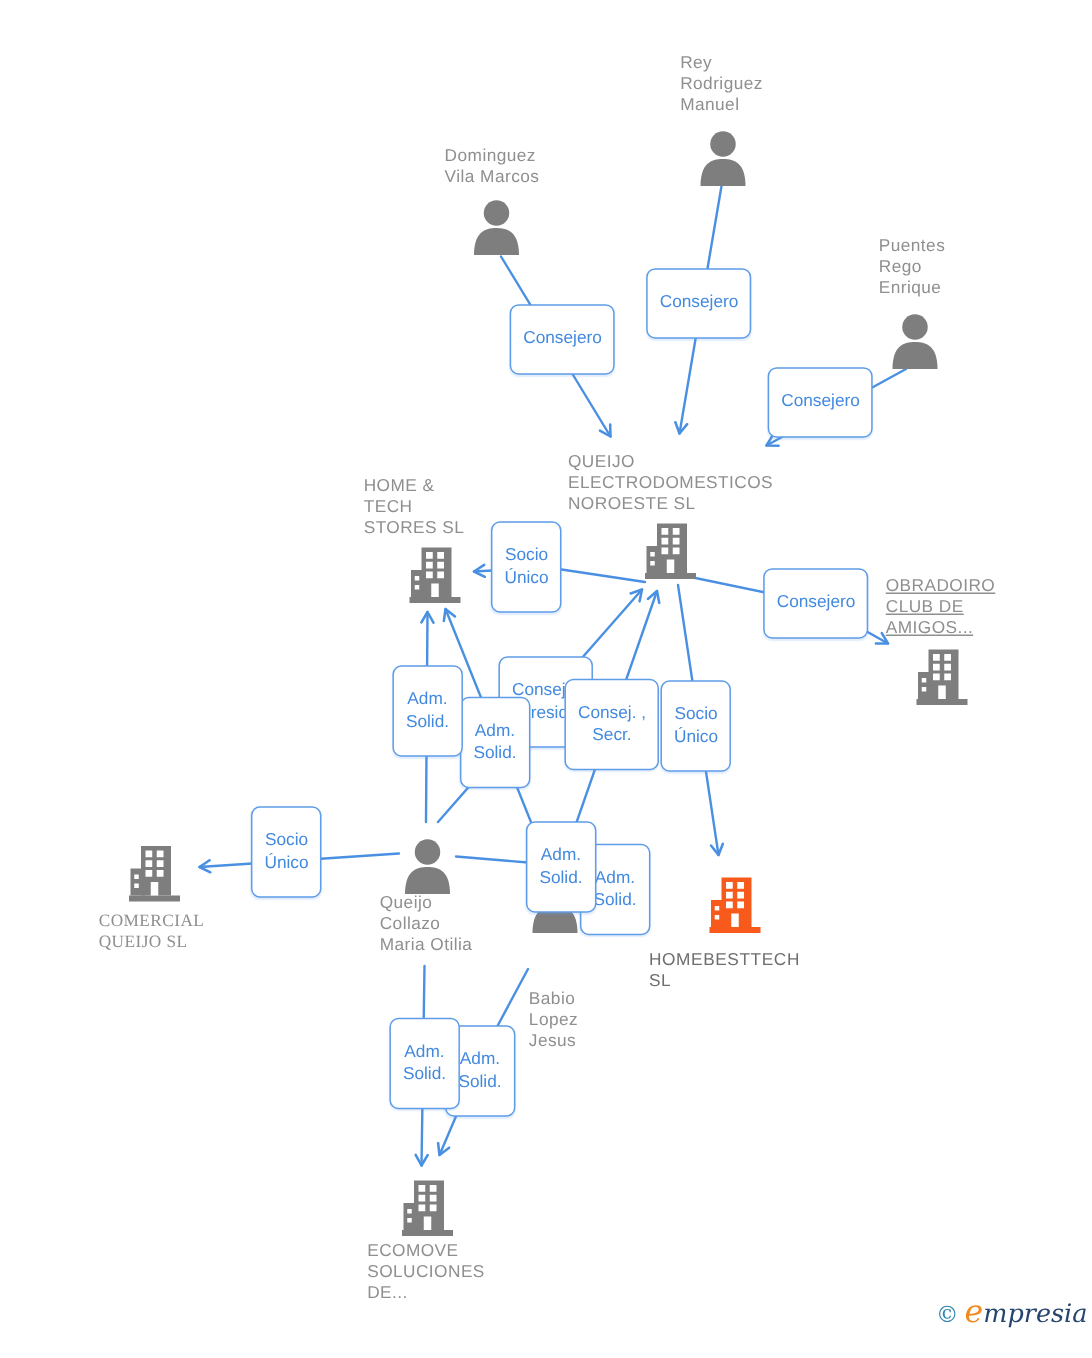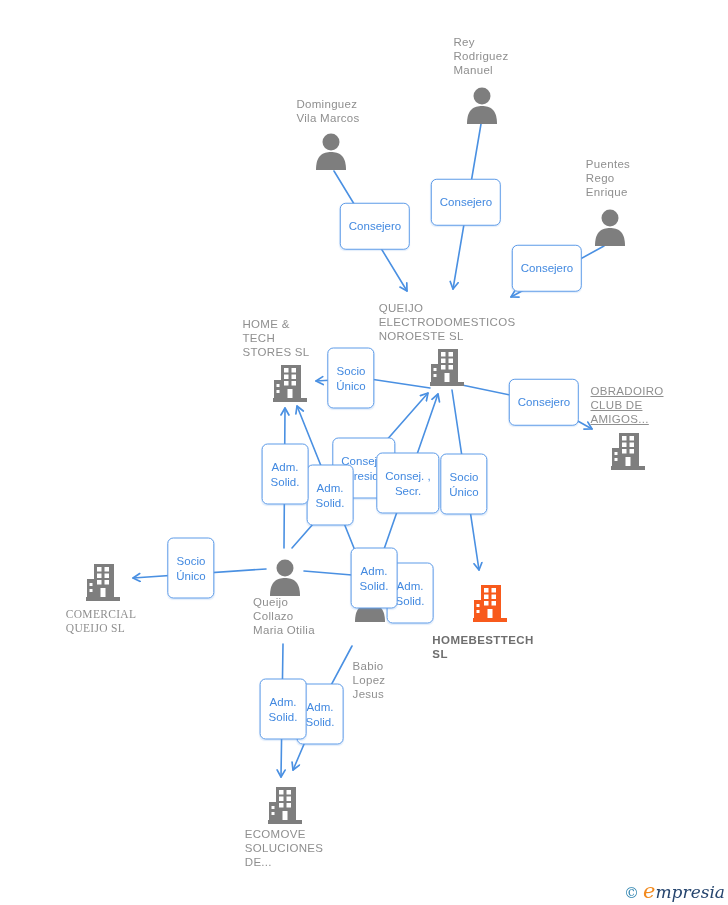"HOMEBESTTECH" .label.hl { font-weight: bold -> normal }
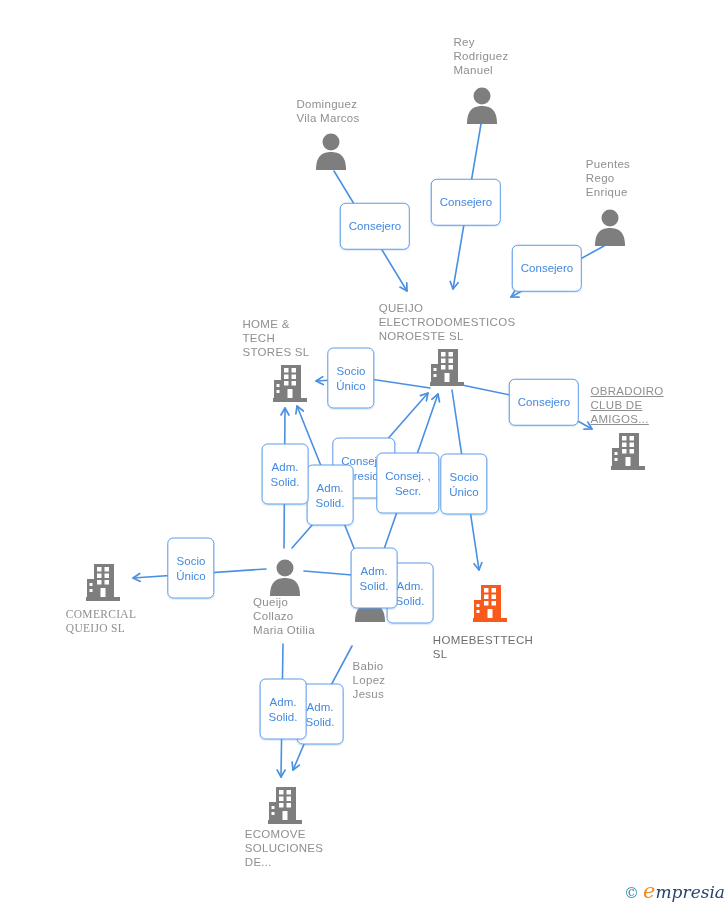"© empresia" .brand { bottom: 2px -> 19px }
